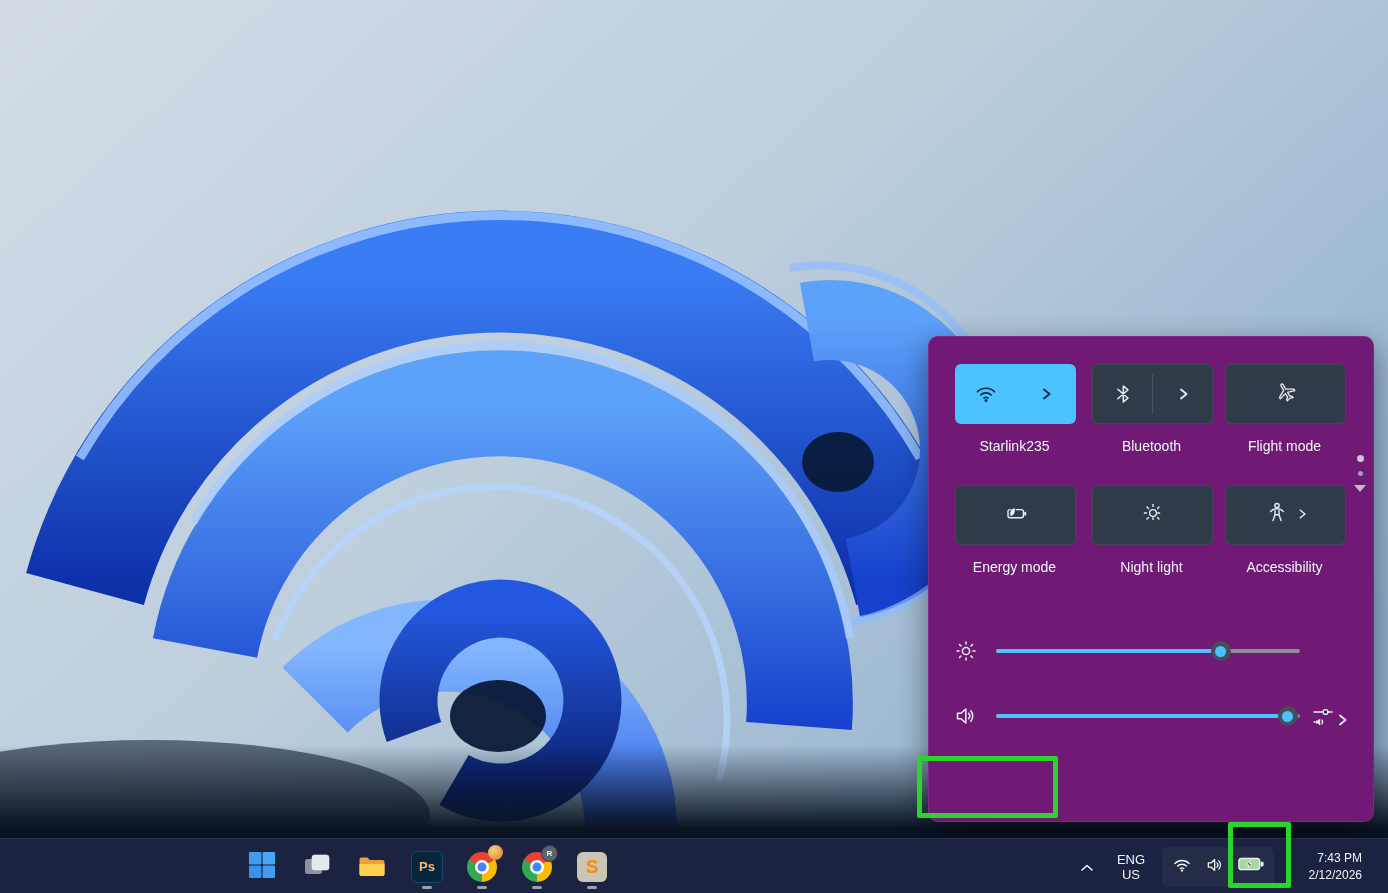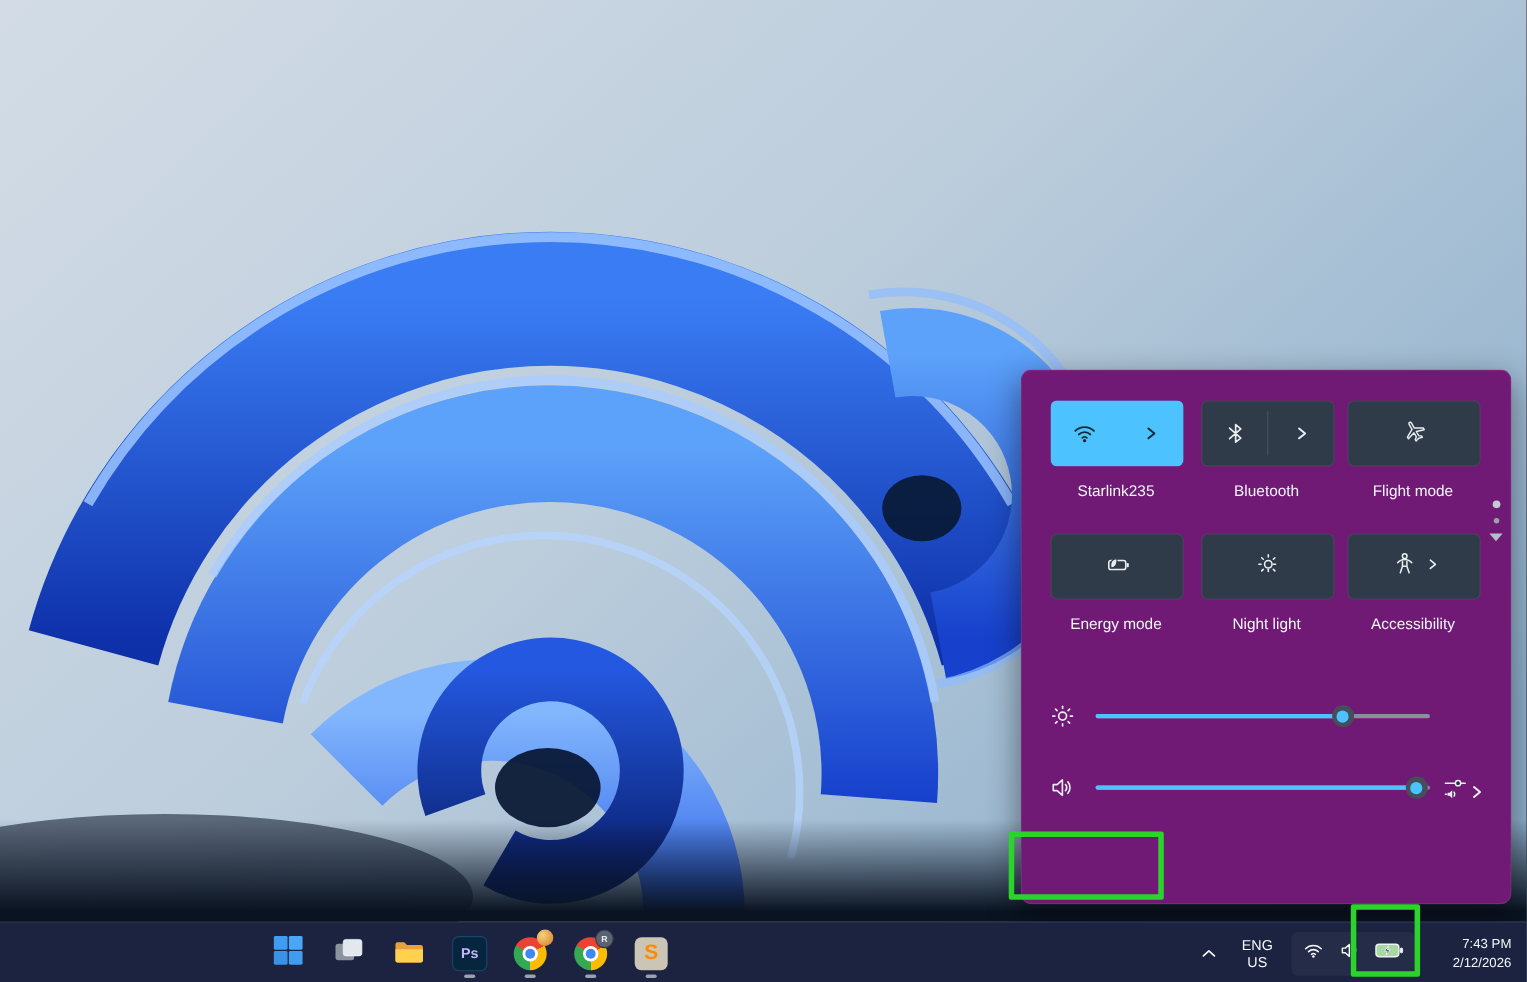"Ps" .ps-tile { color: #c4b5fd -> #fdba74 }
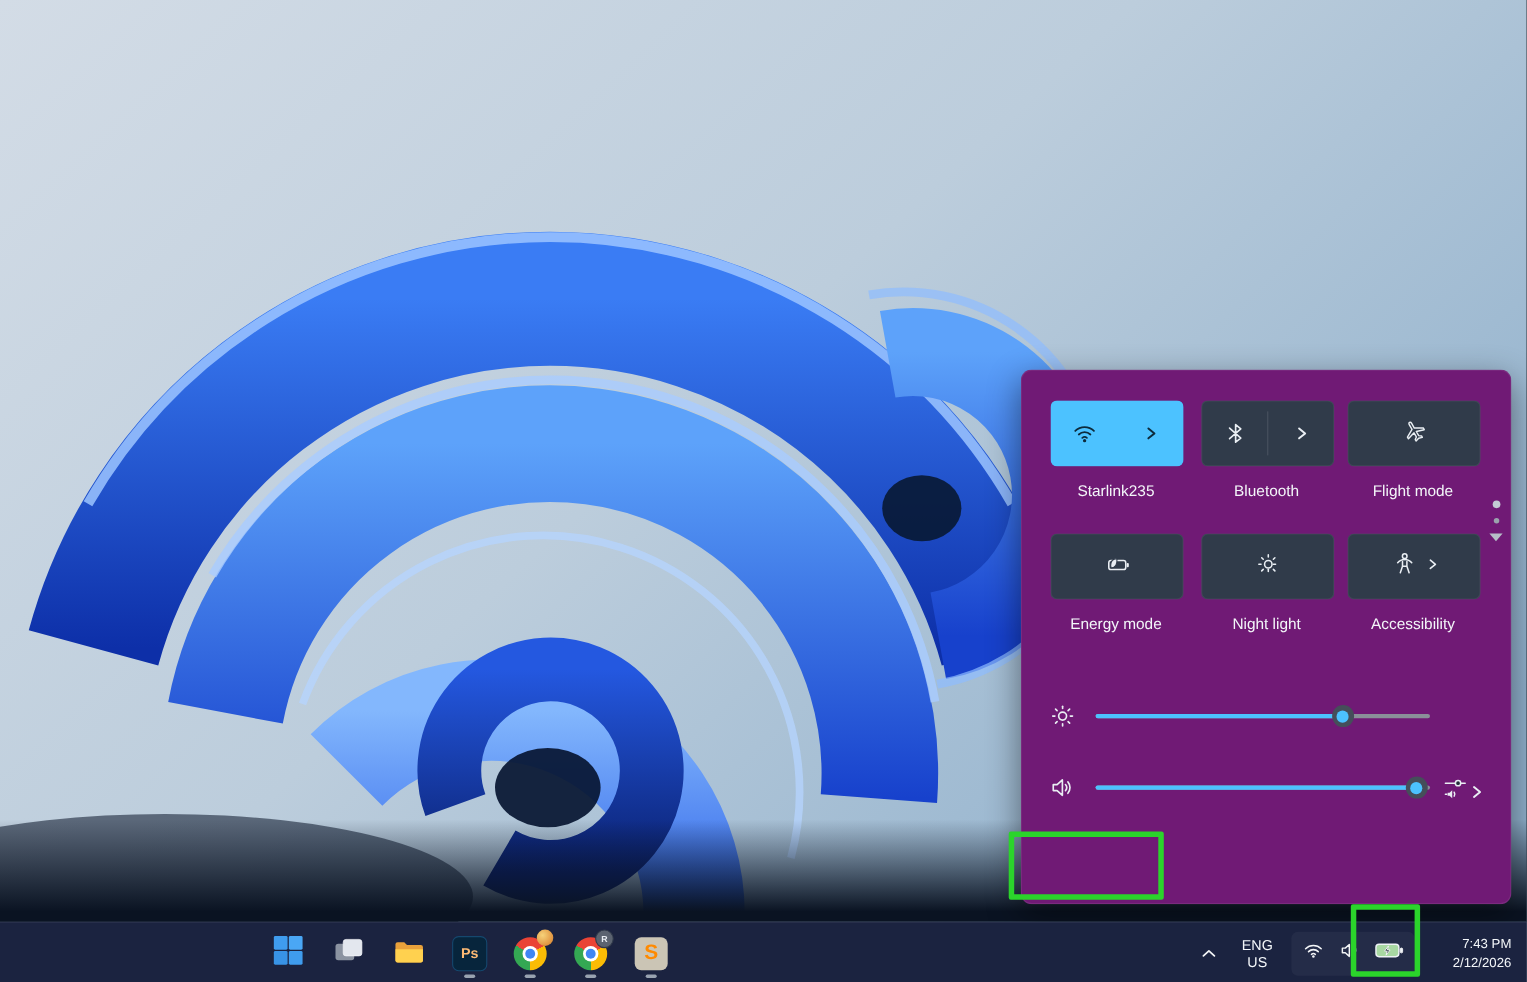"ENG" .tb-right { padding-right: 14px -> 26px }
